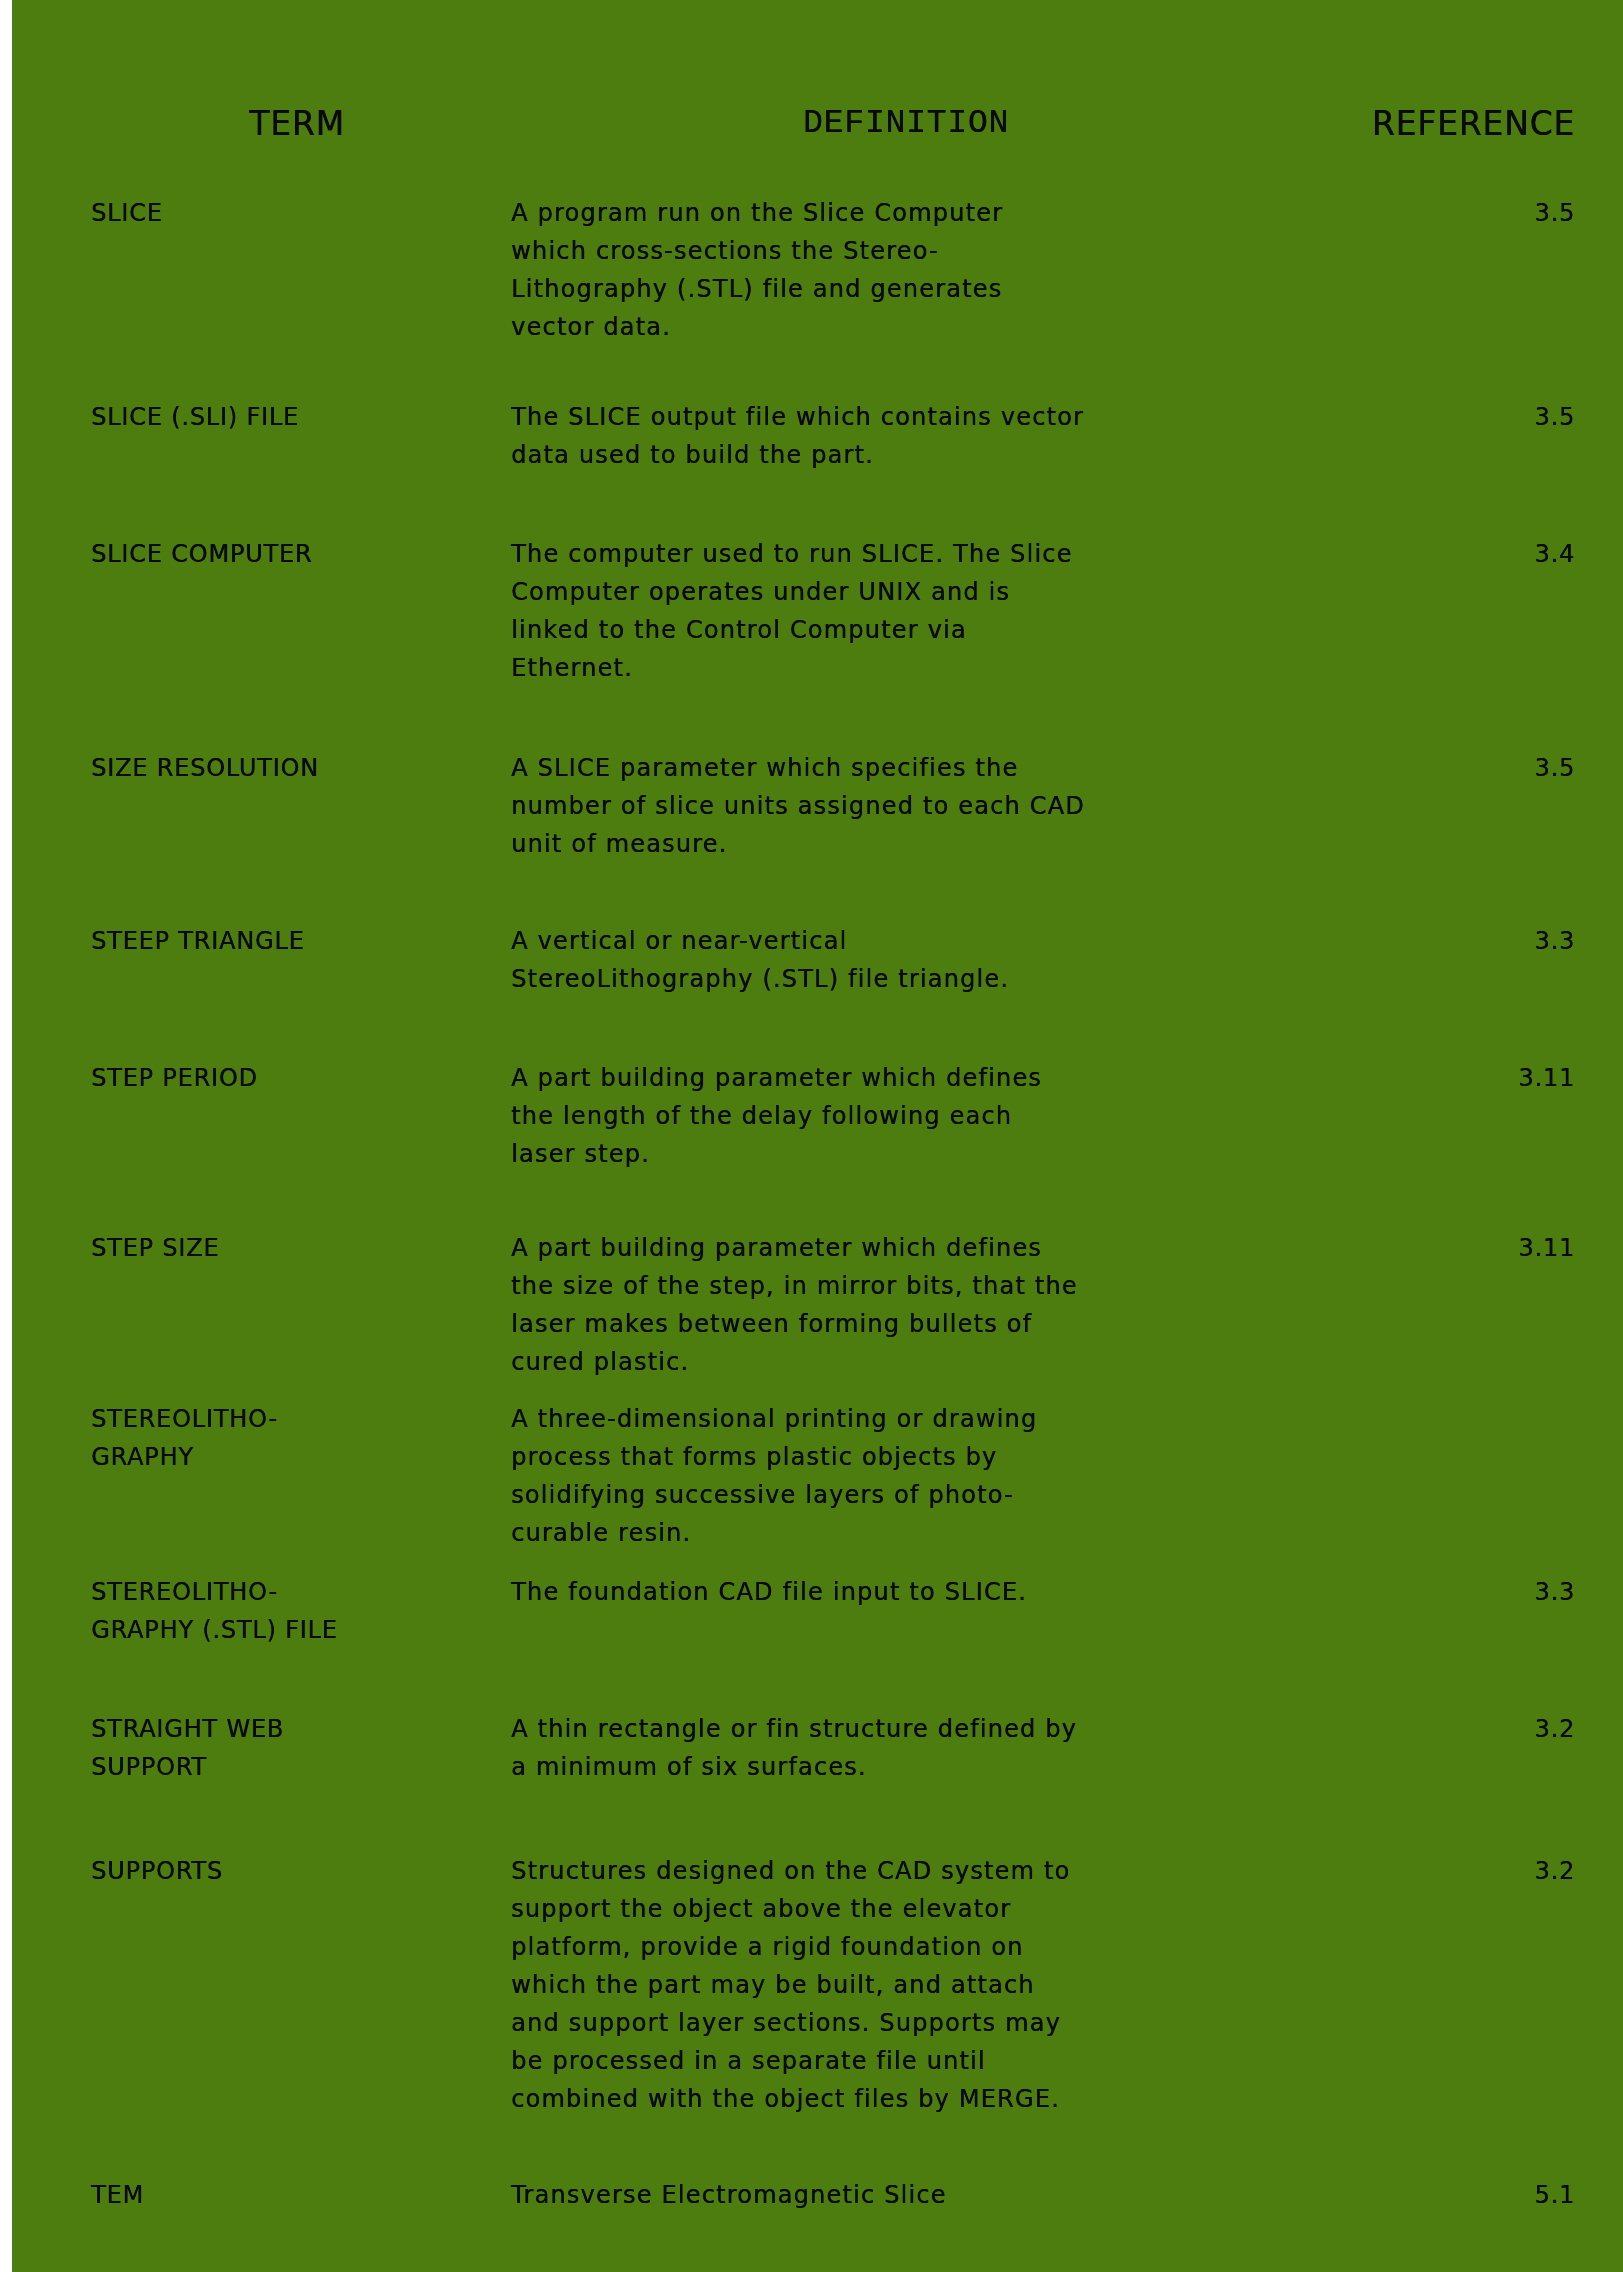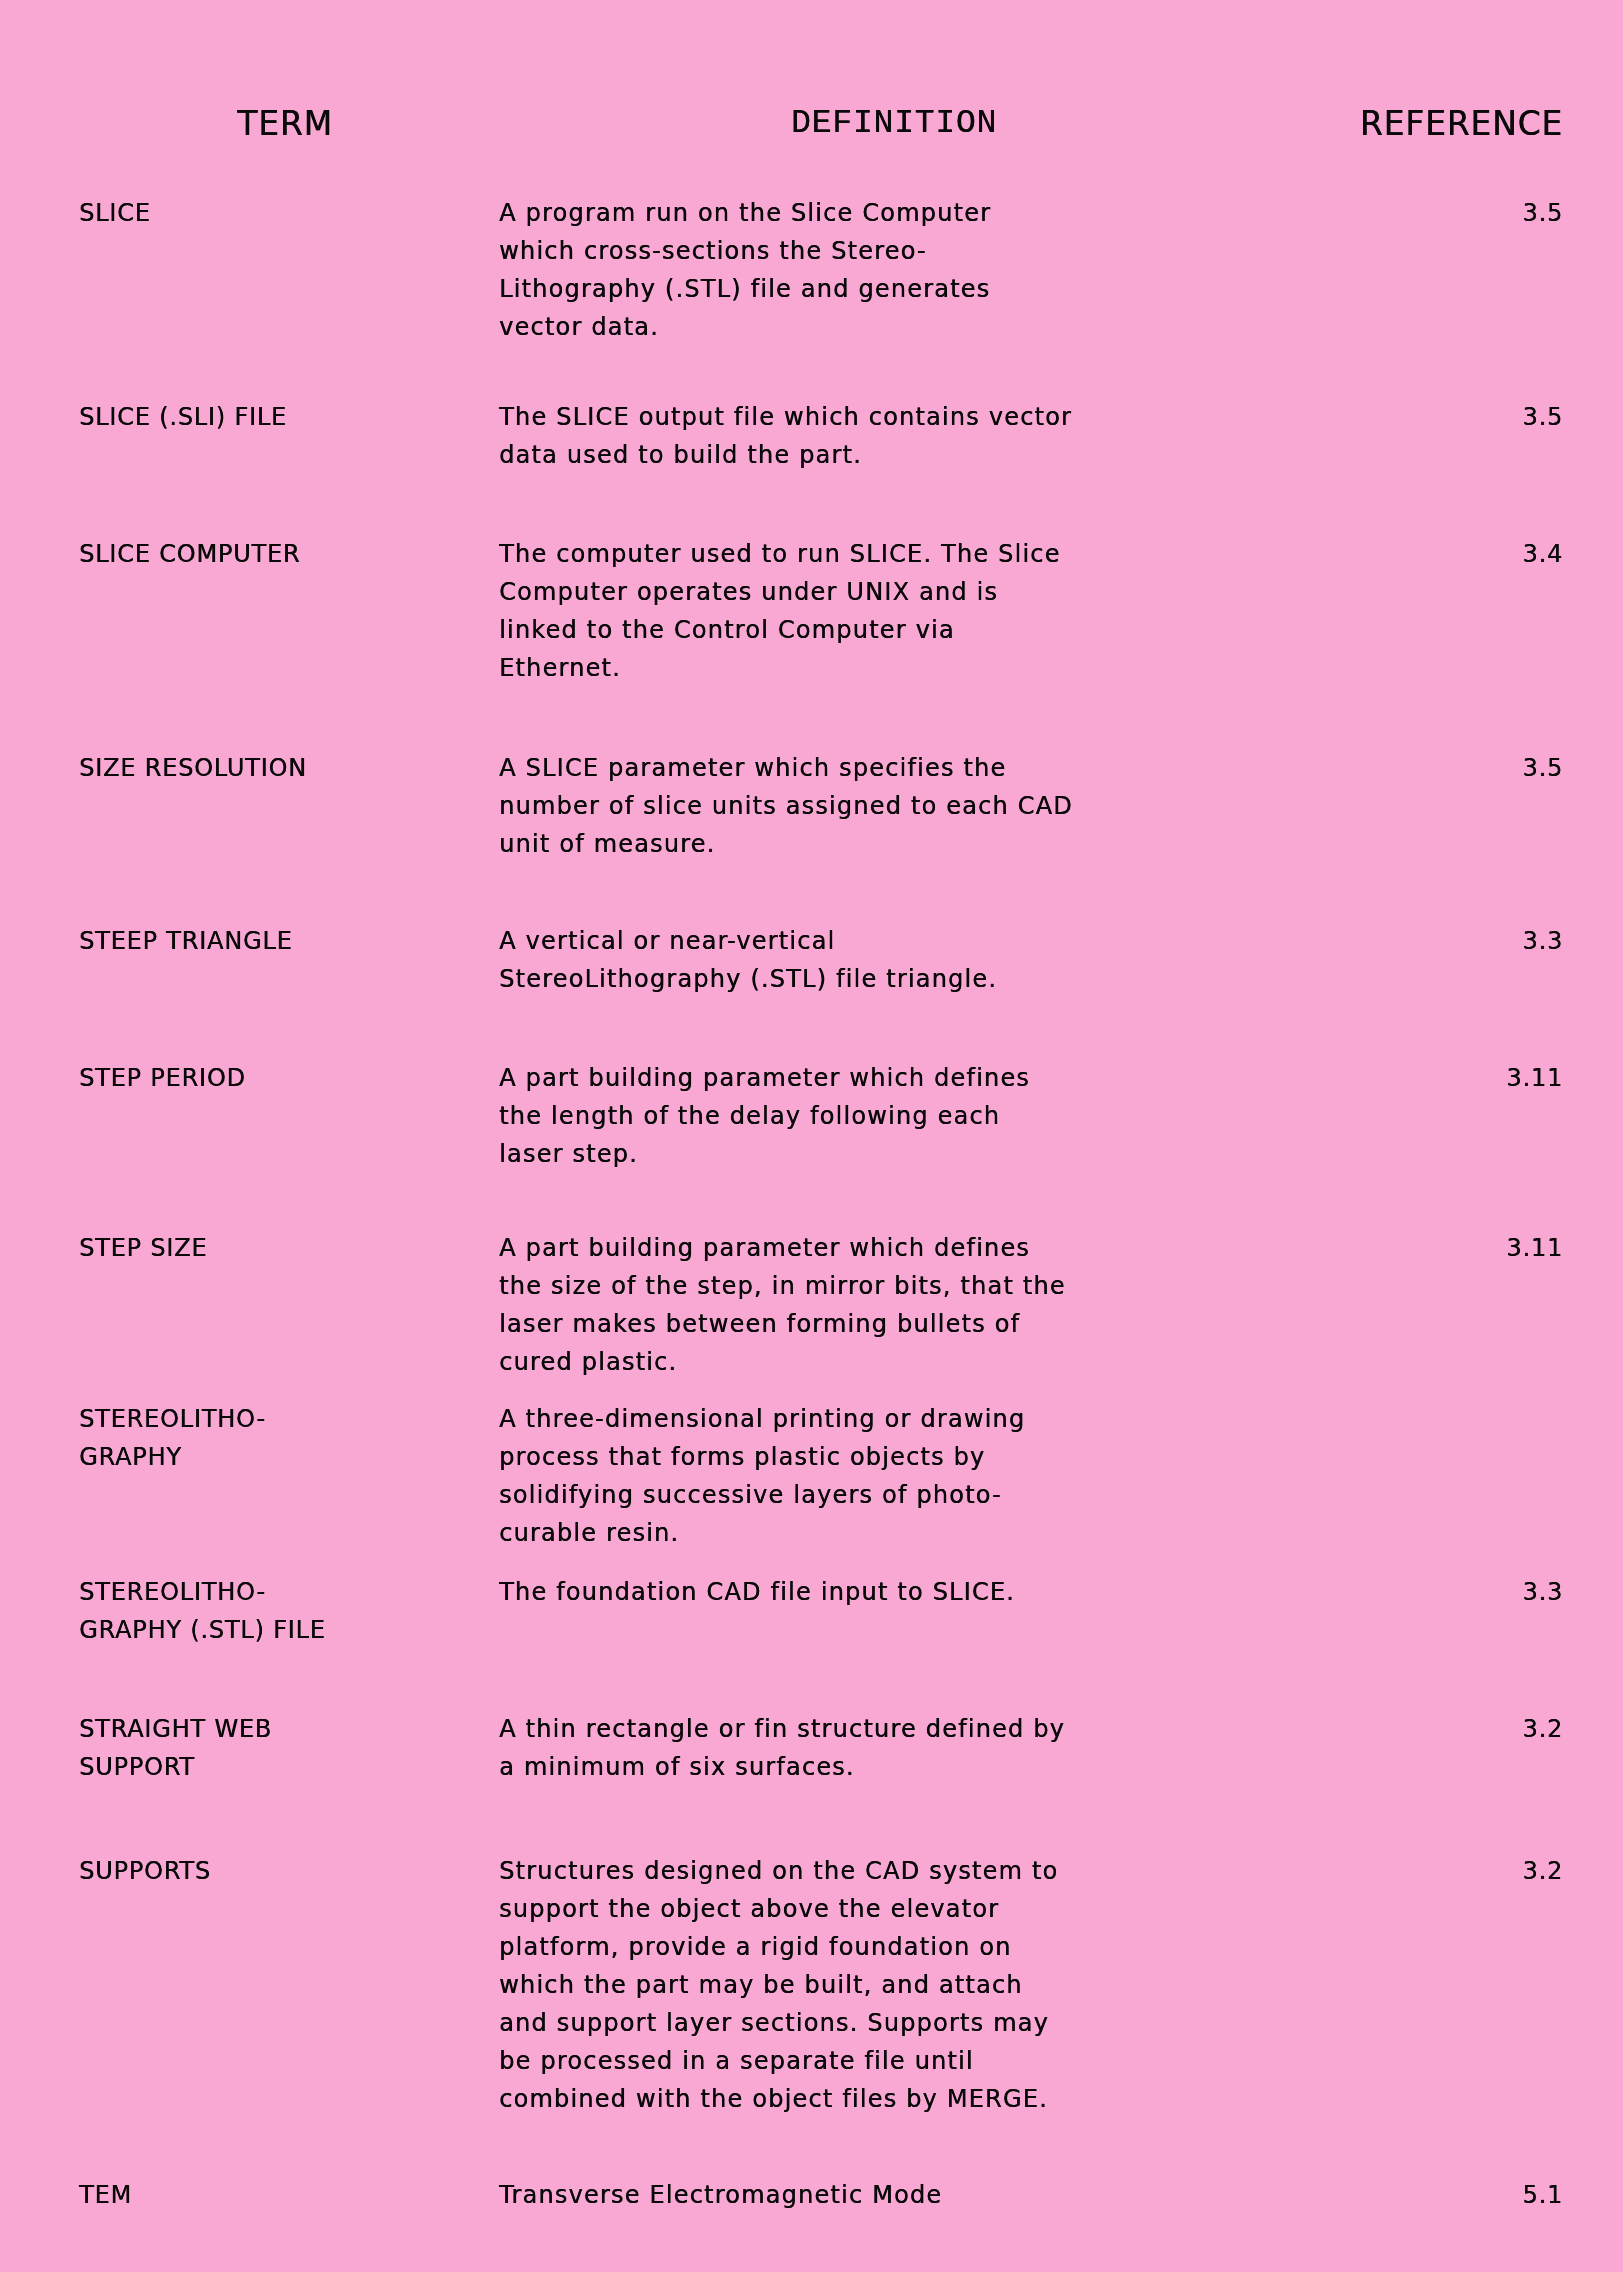"TERM" .page { background: #f9a8d4 -> #4d7c0f; margin-left: none -> 12px }
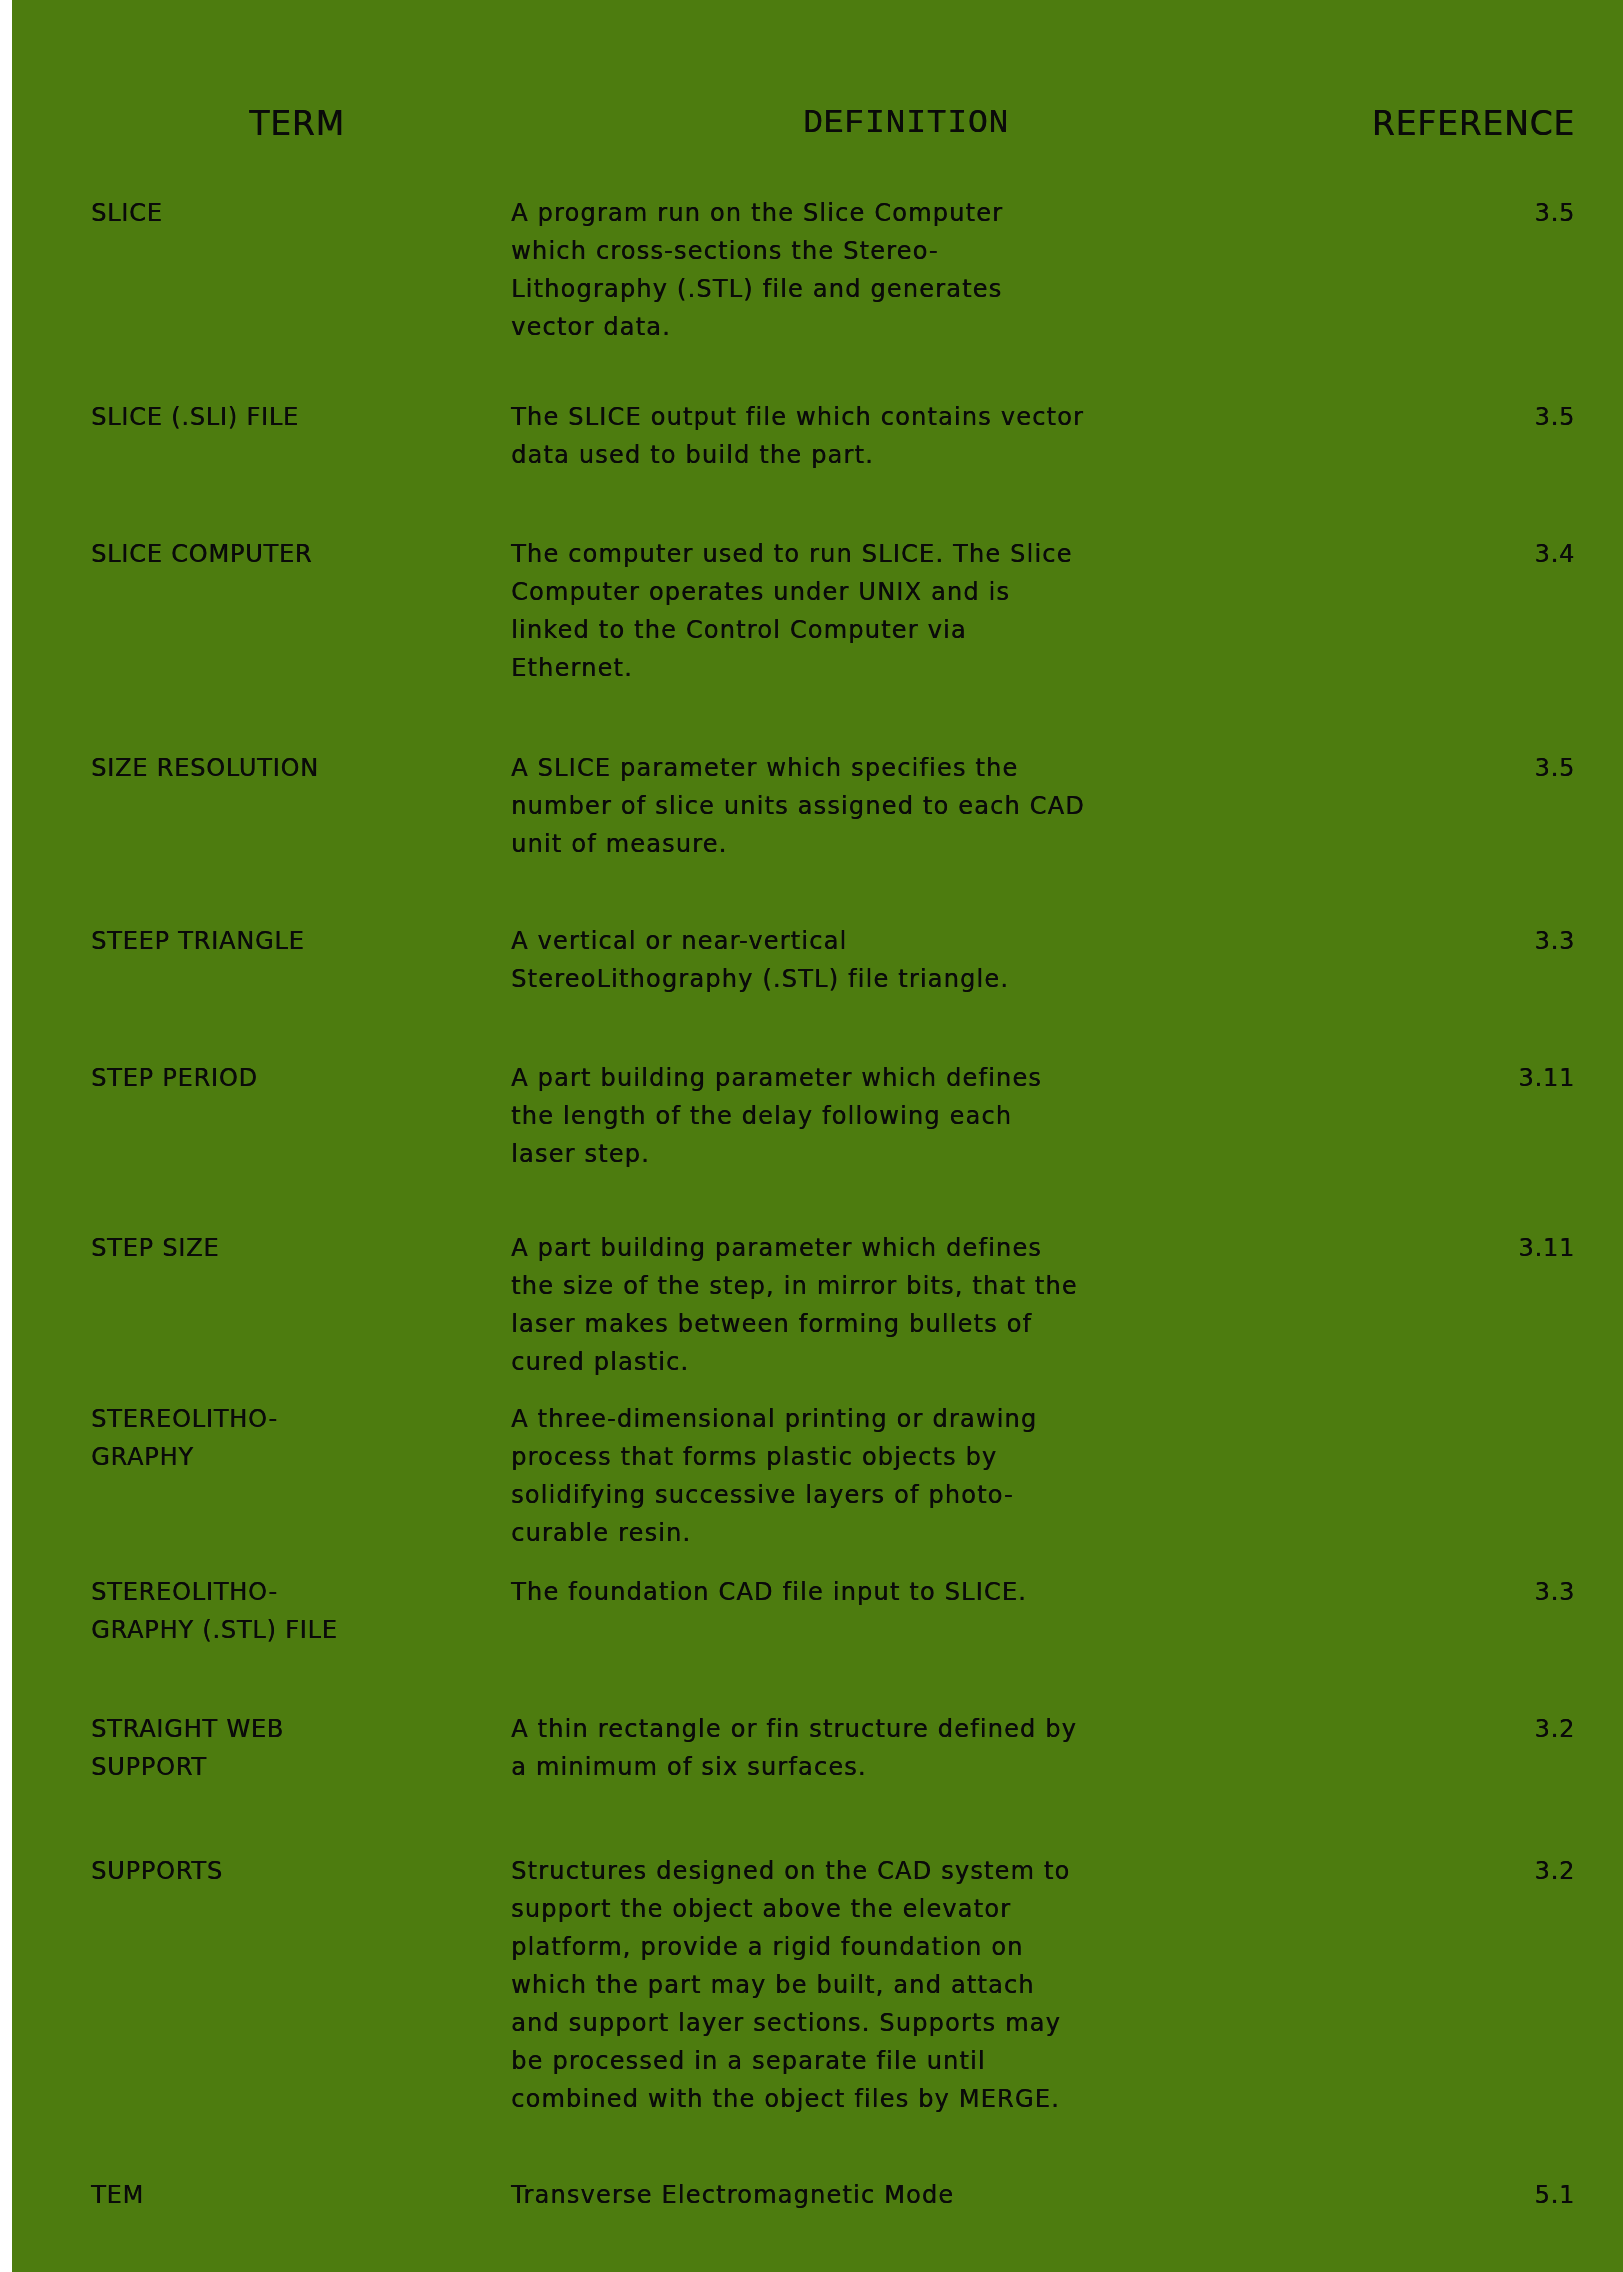"Transverse Electromagnetic Mode" div.cell { text: Mode -> Slice }
